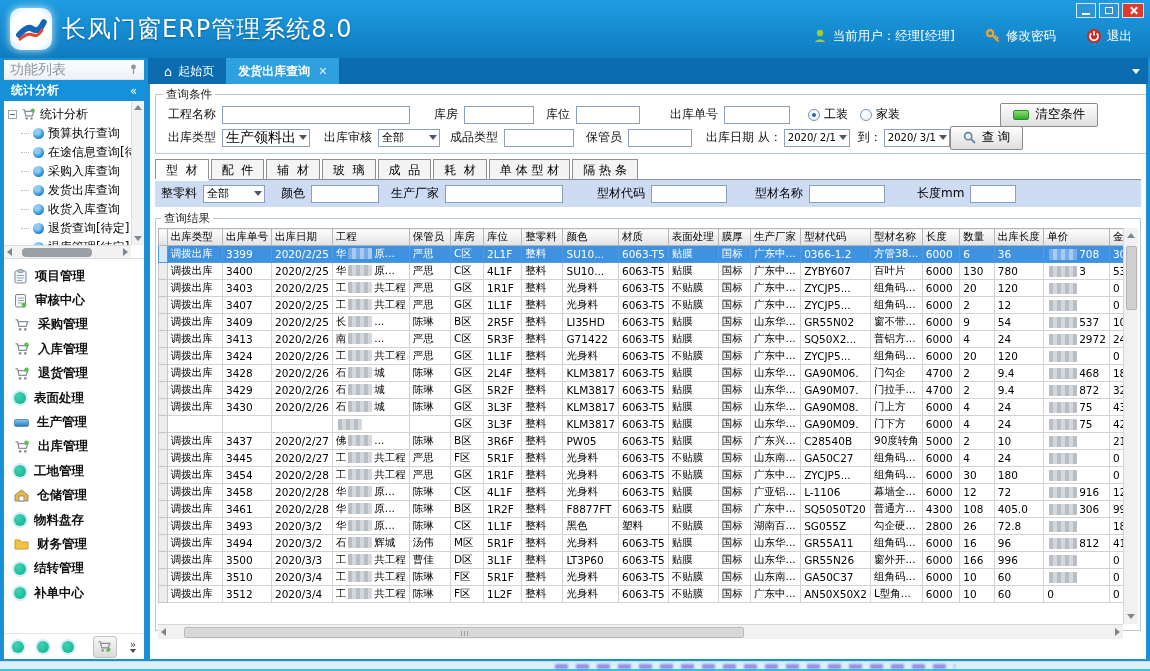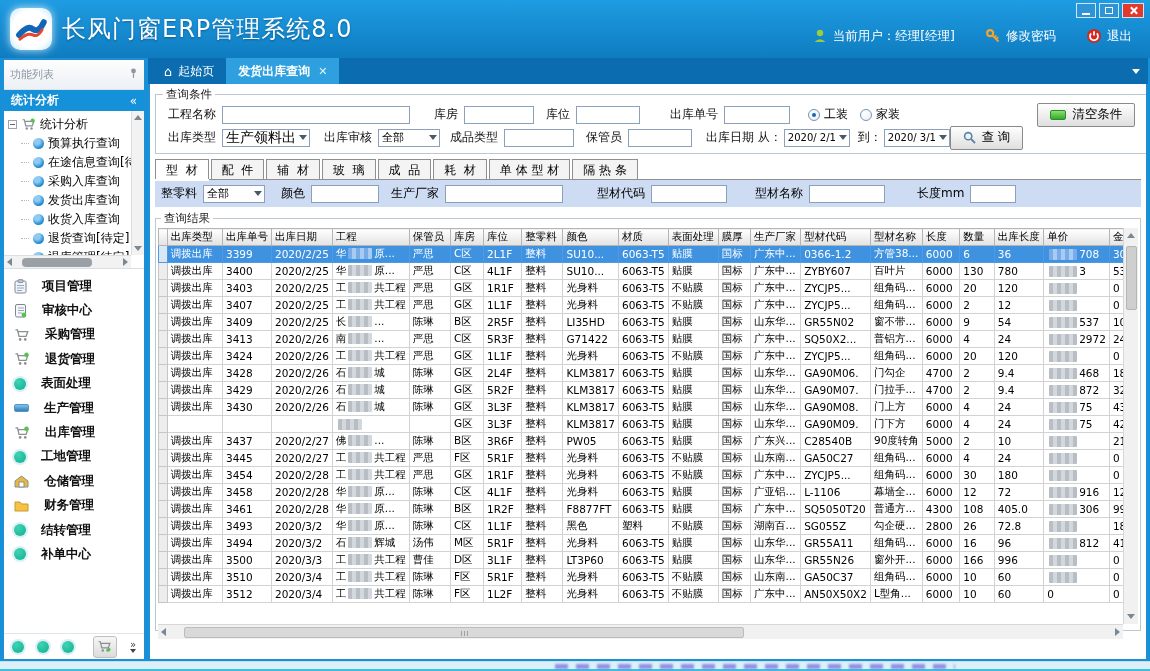"功能列表" .func-header { font-size: 11px -> 14px; height: 30px -> 20px }
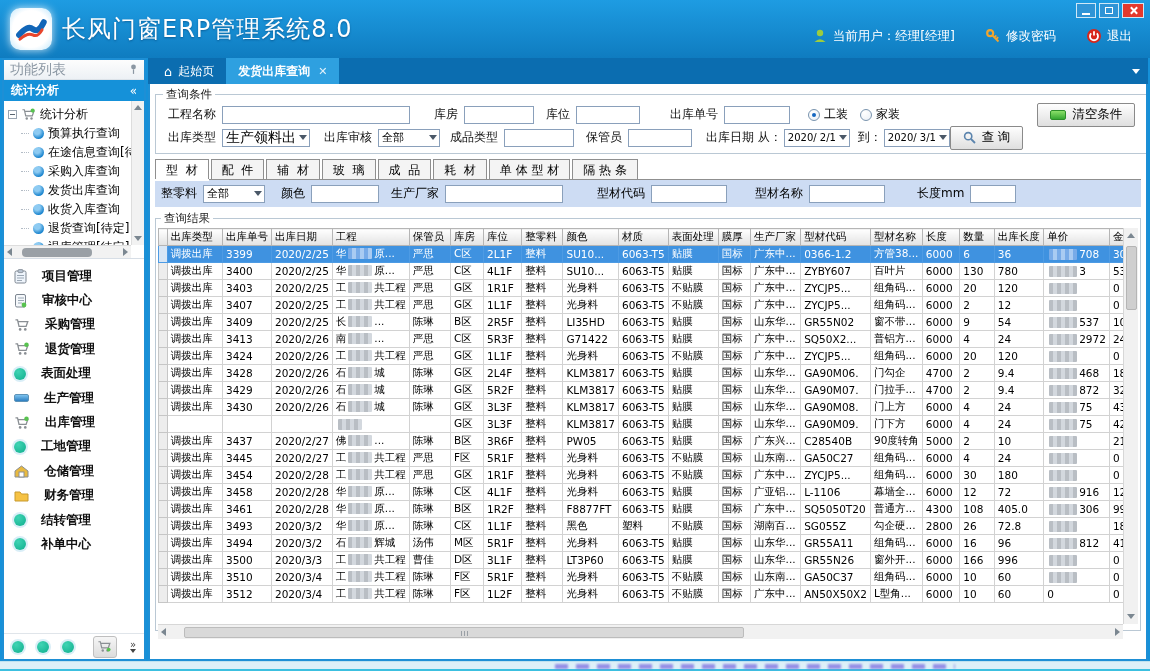"清空条件" button.btn { margin-right: 80px -> 117px }
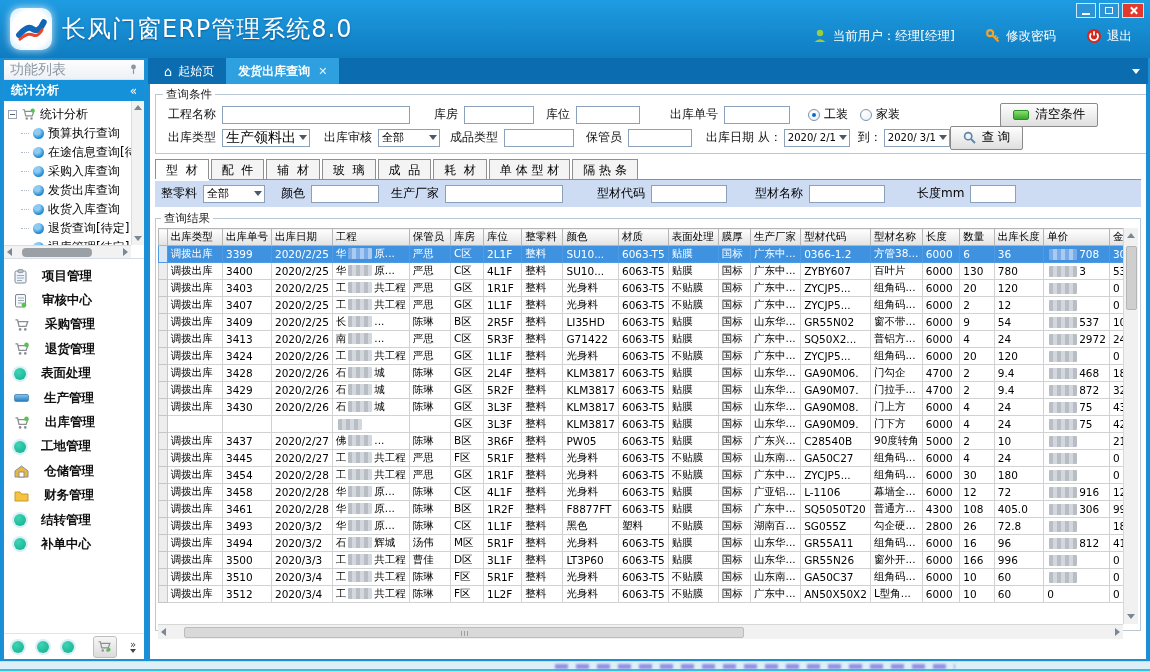"项目管理" .menu-item { gap: 15px -> 8px }
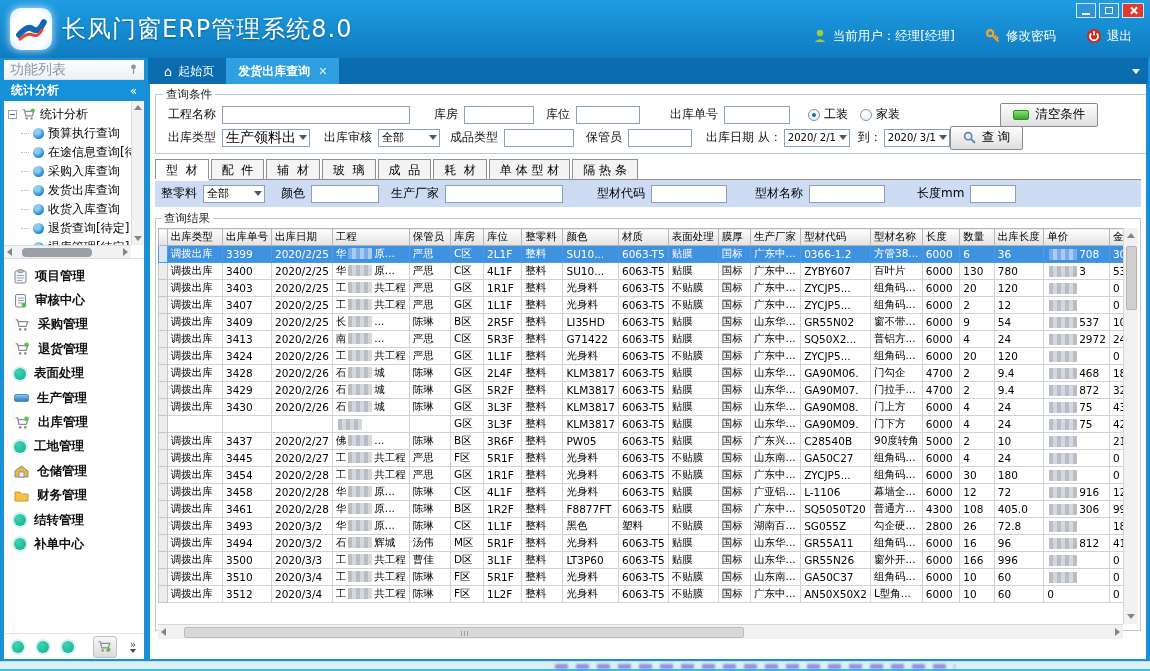"入库管理" div.menu-item { html: none -> <div> <svg> <path></path> <circle></circle> <circle></circle> <circle></circle> </svg> <span>入库管理</span> </div> }
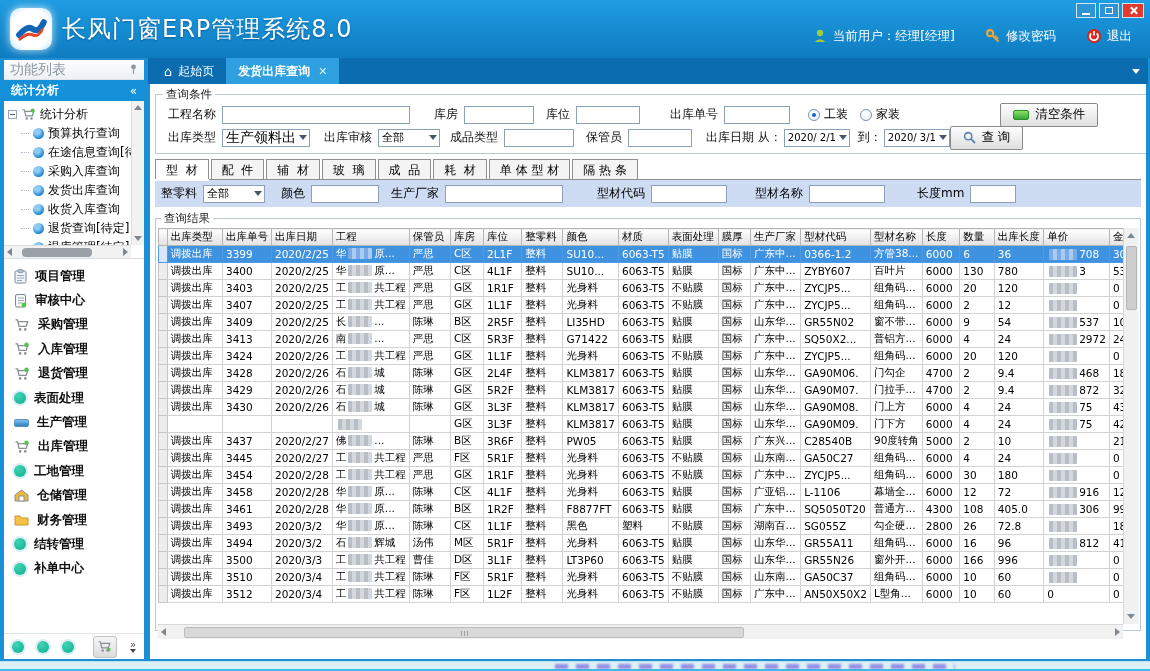"物料盘存" div.menu-item { html: none -> <div> <span></span> <span>物料盘存</span> </div> }
